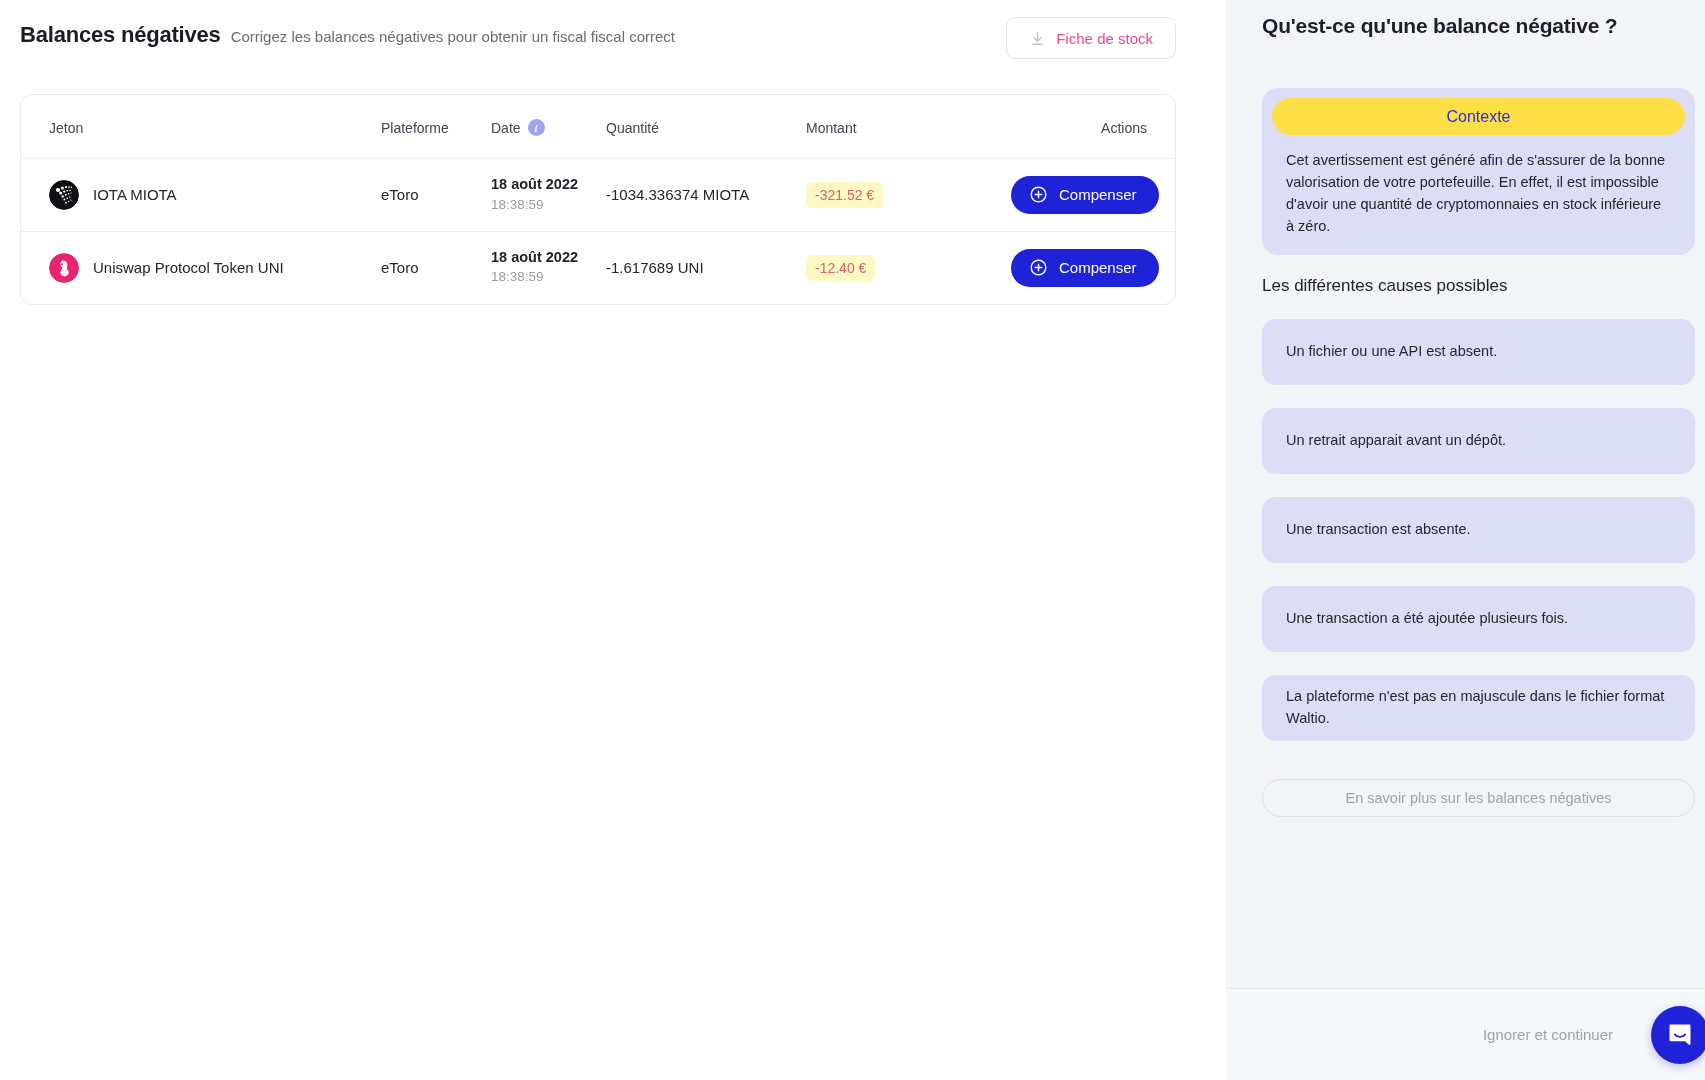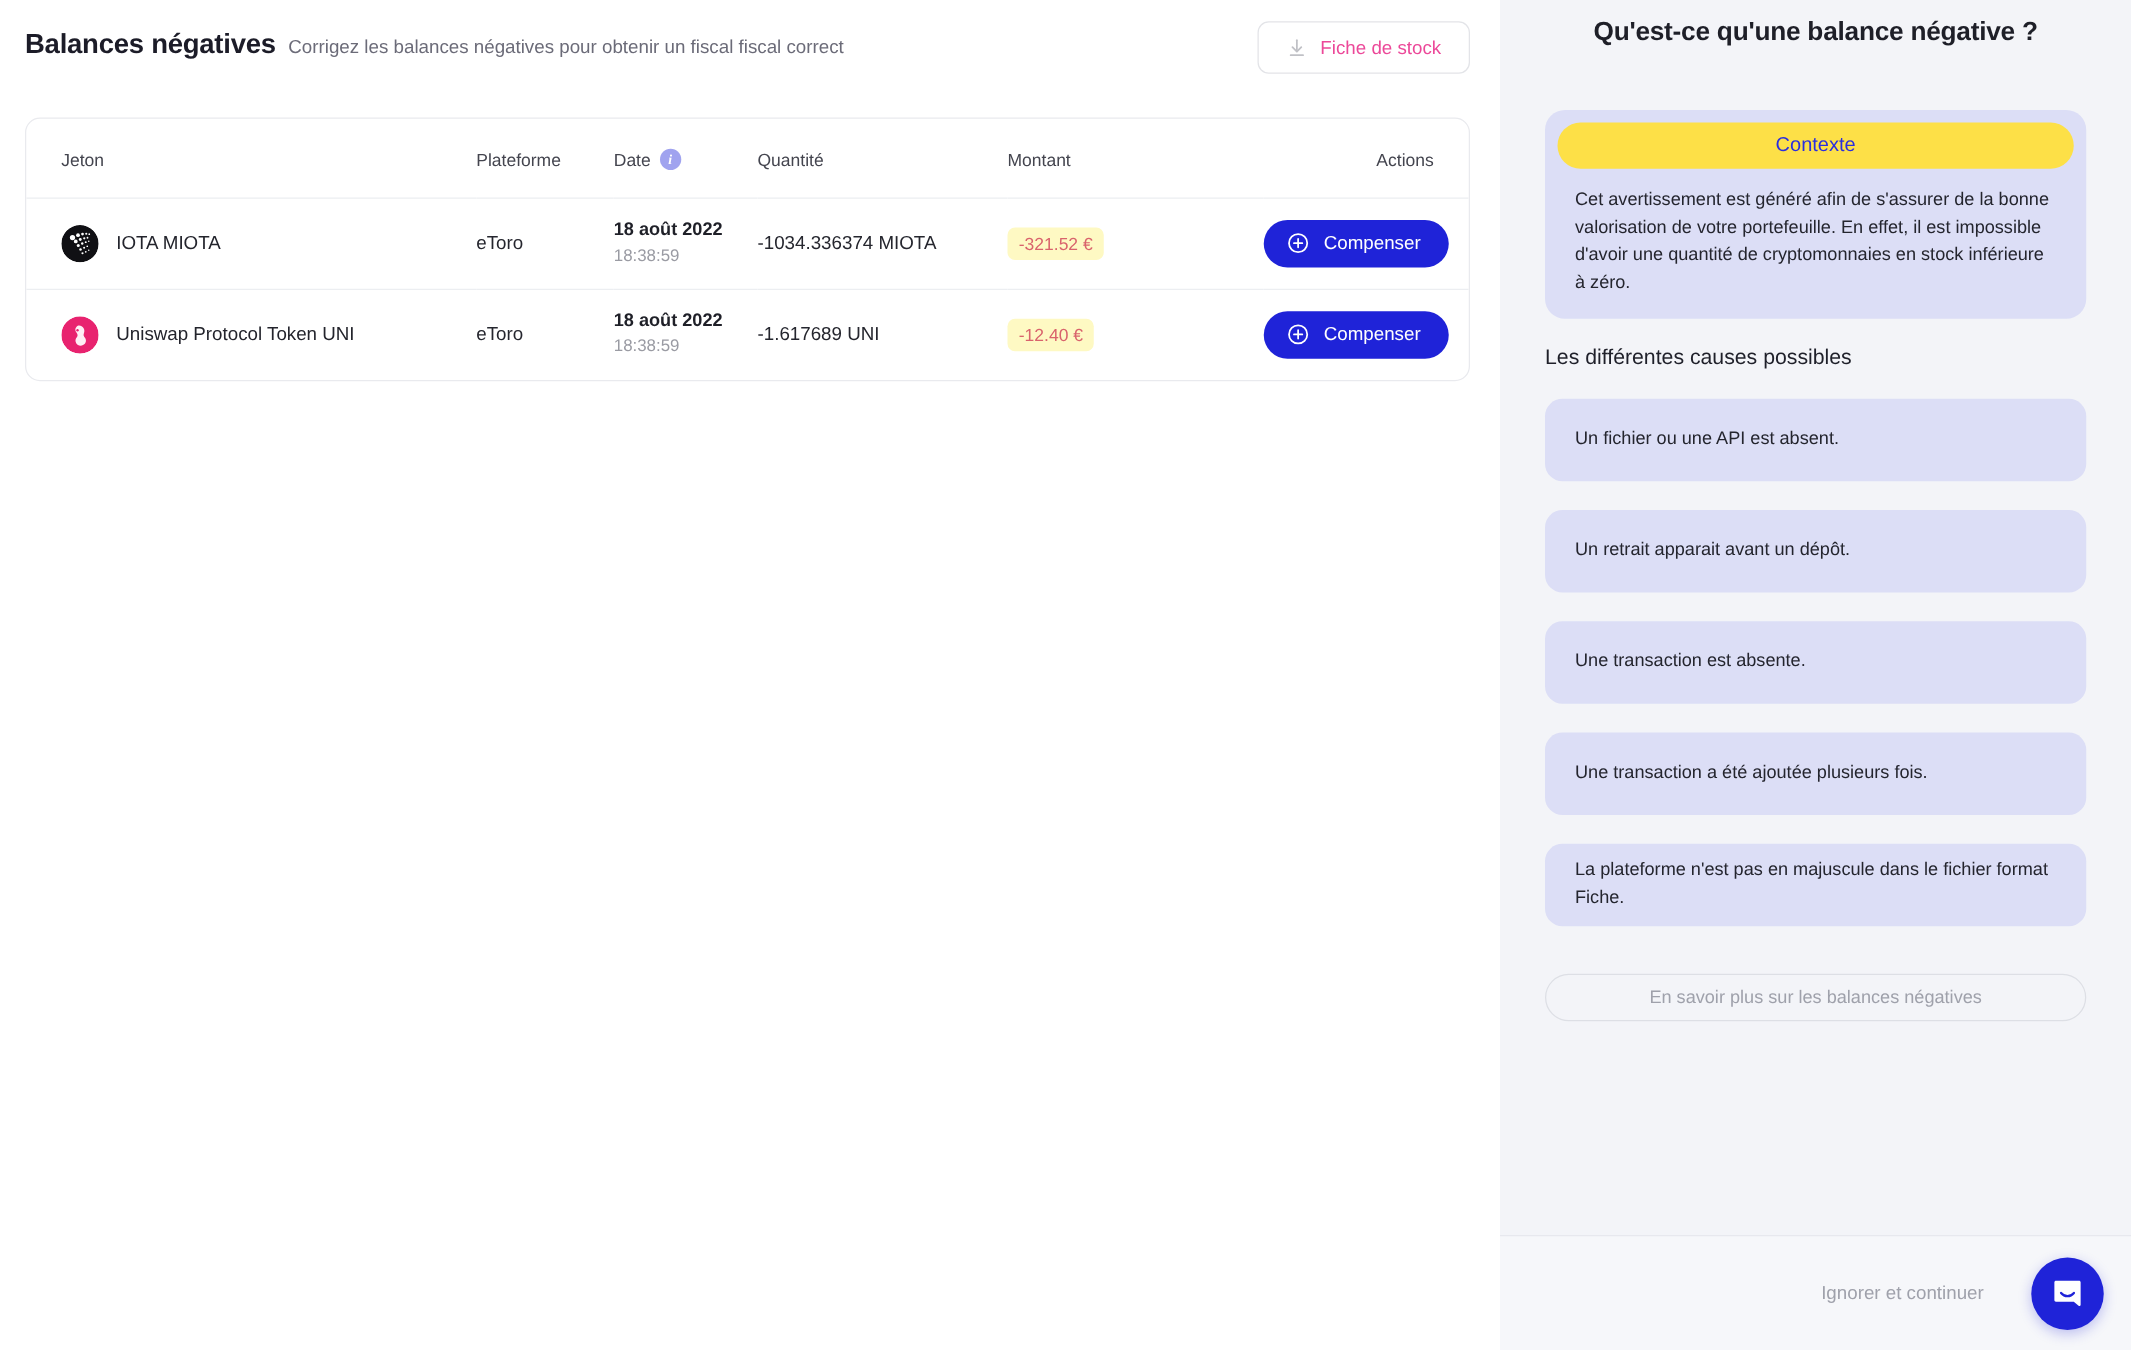"Balances négatives" #app { gap: none -> 26px }
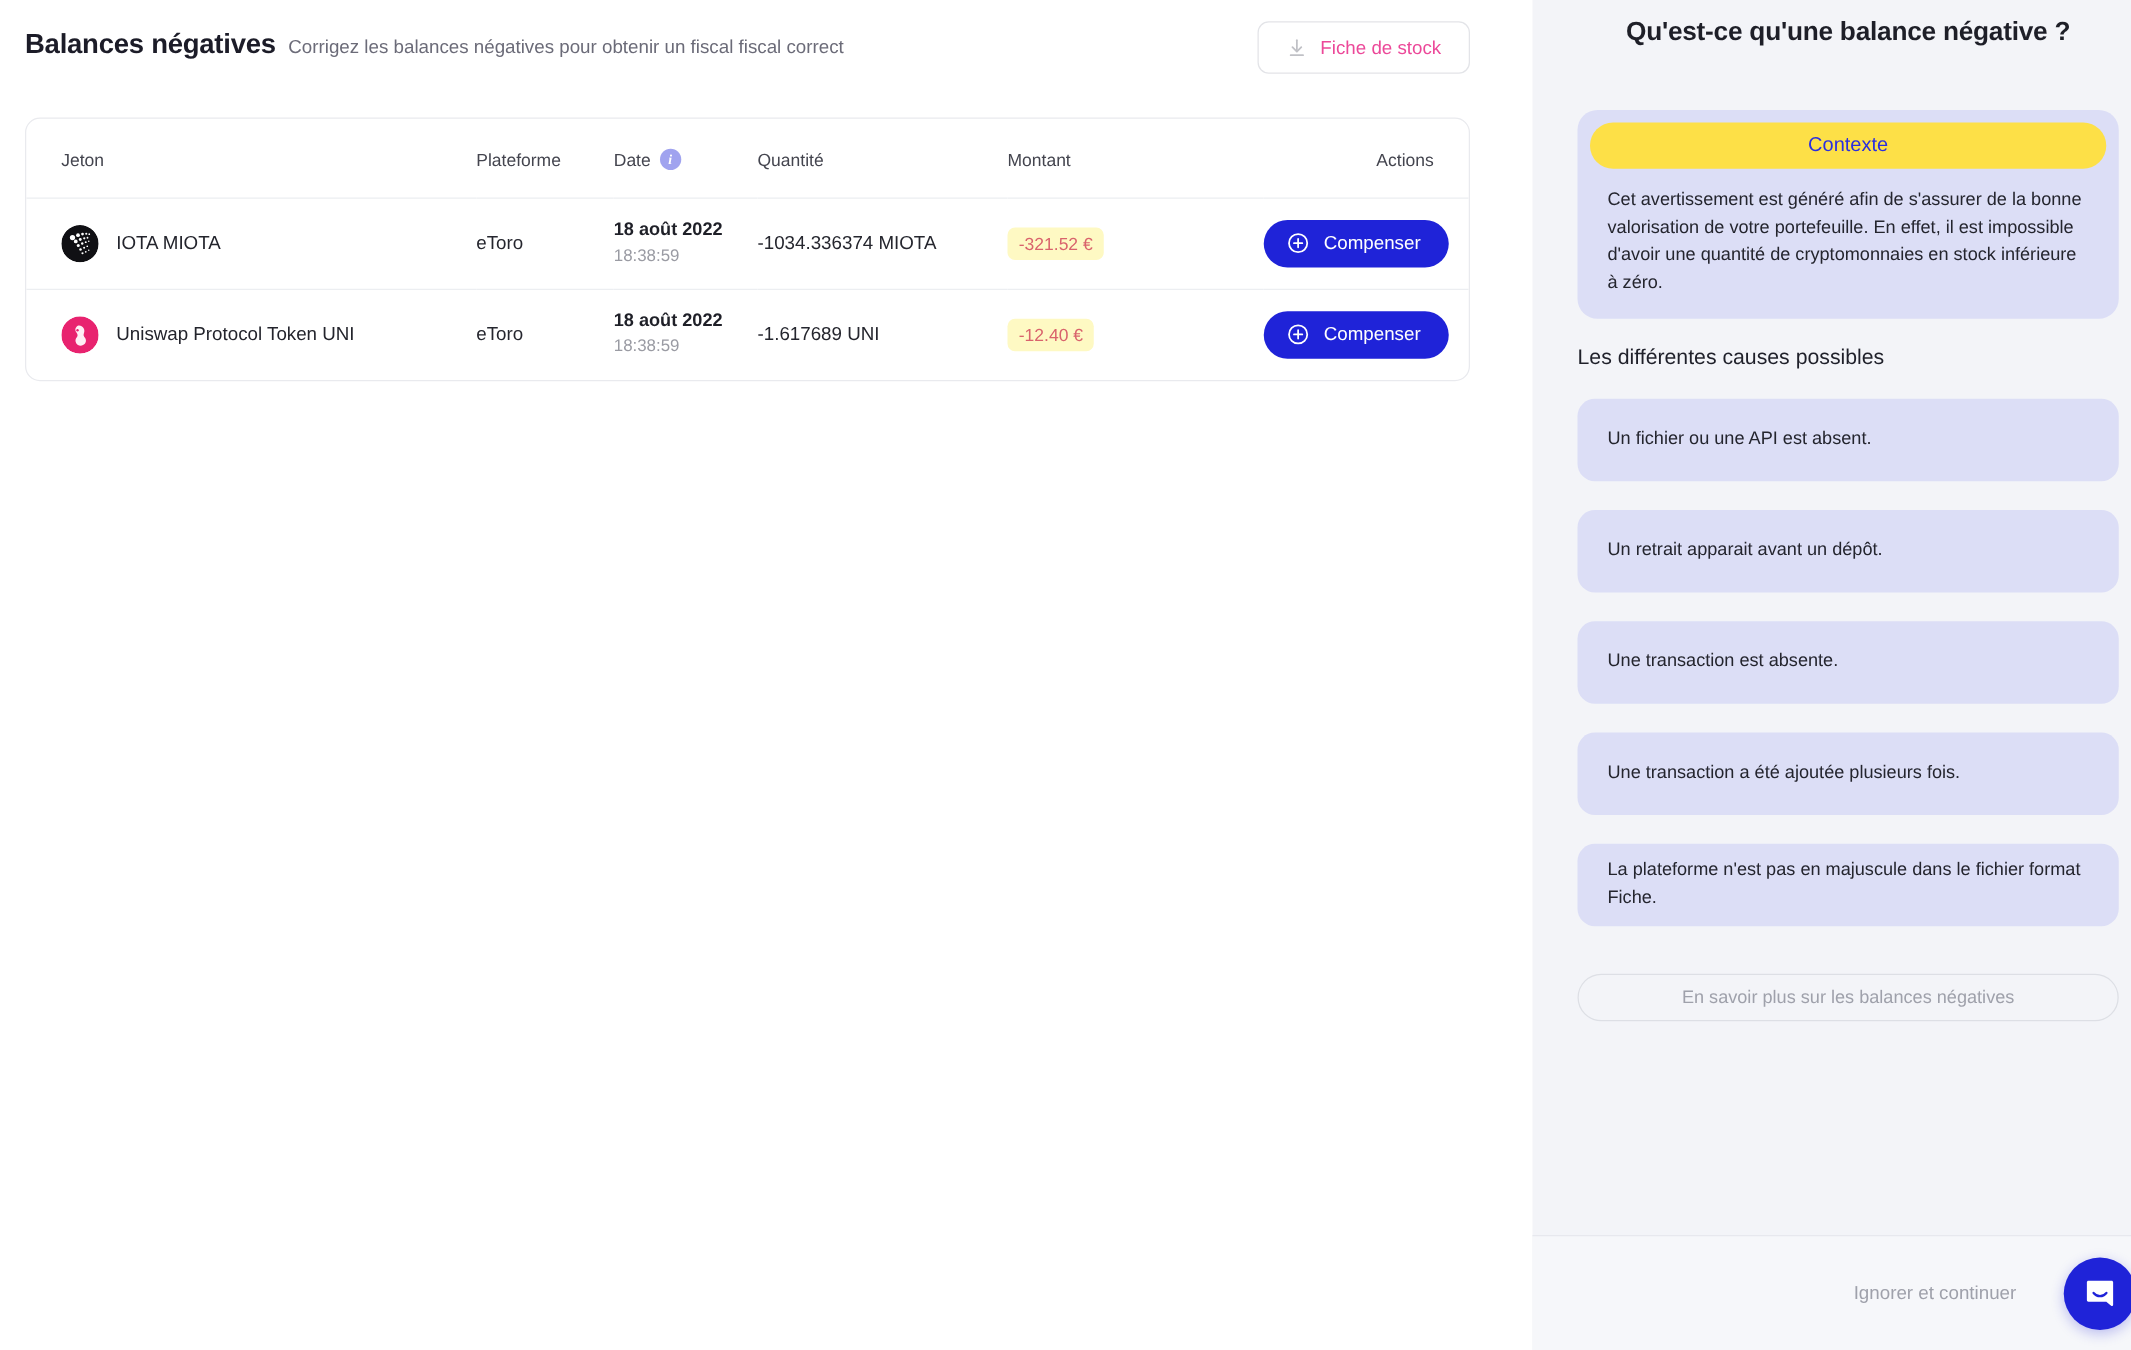"Qu'est-ce qu'une balance négative ?" .side-title { text-align: center -> none }
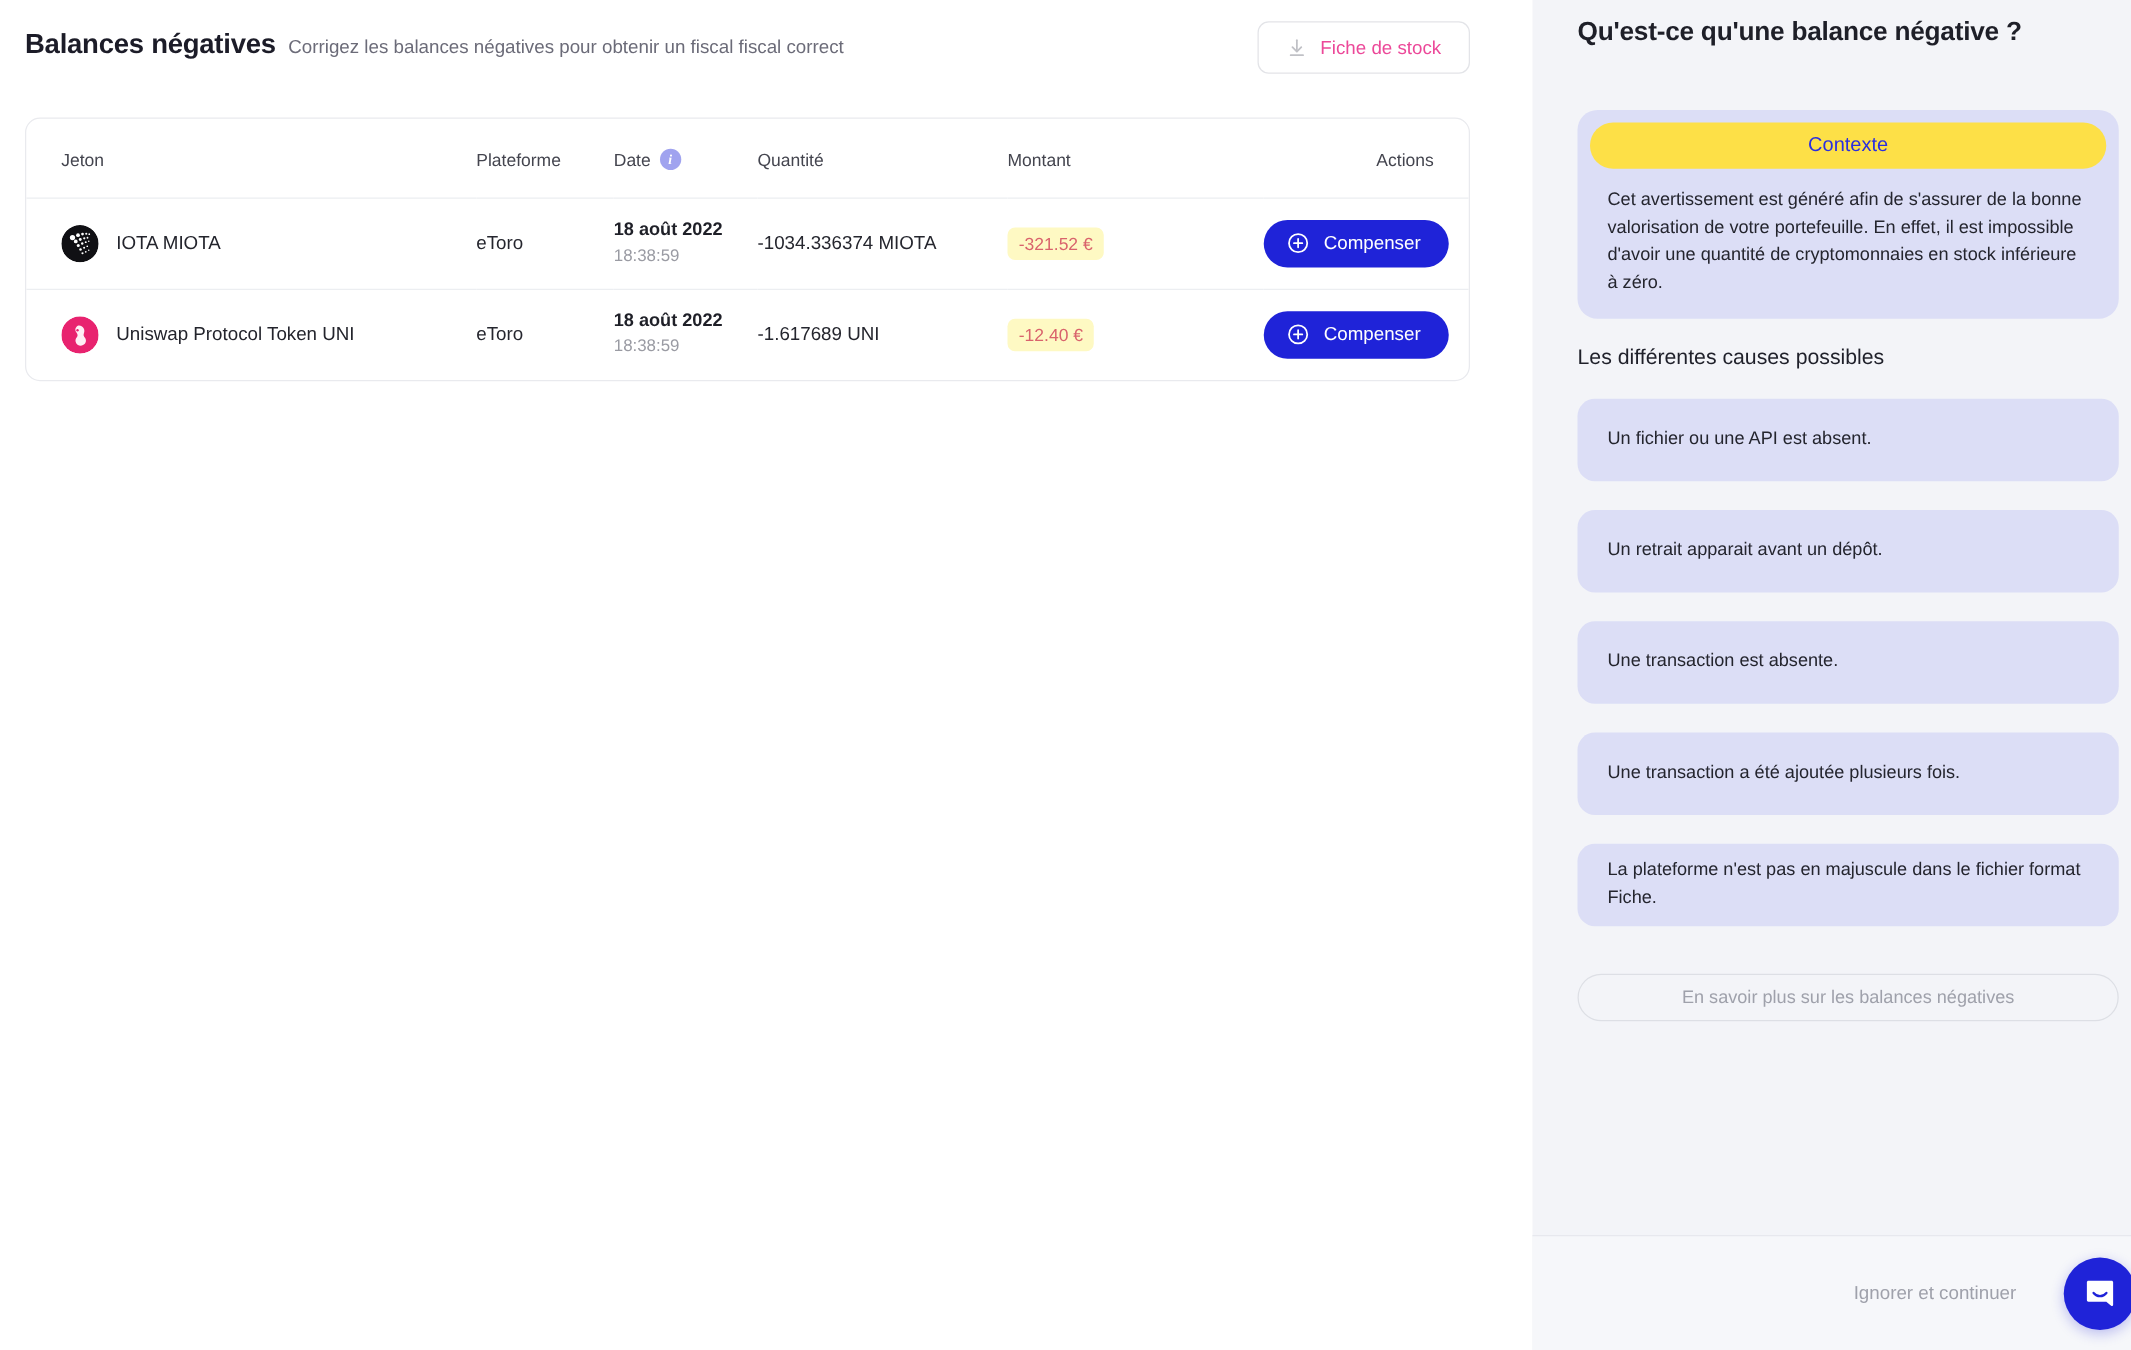"La plateforme n'est pas en" span { text: Fiche -> Waltio }
